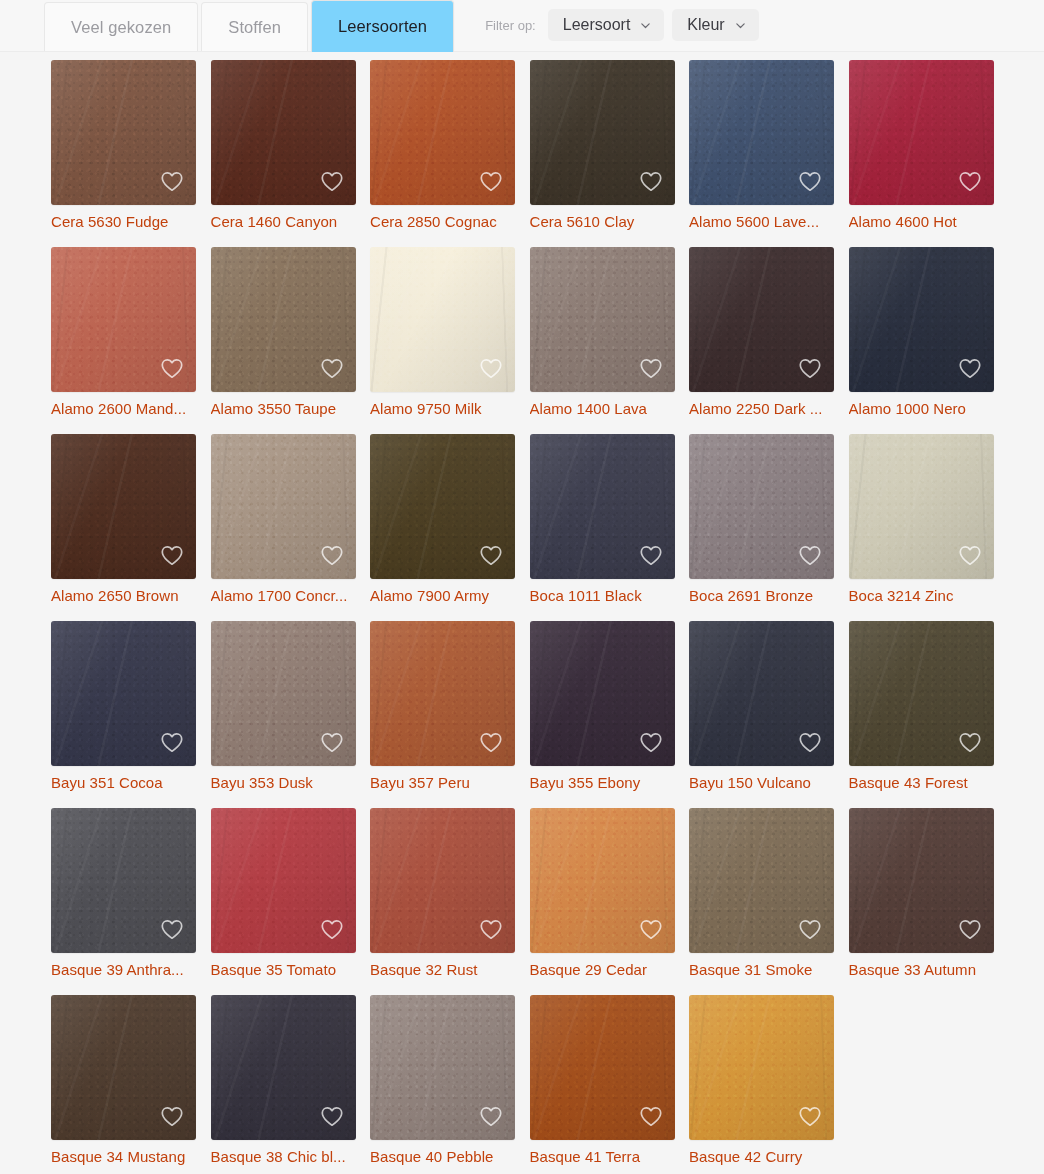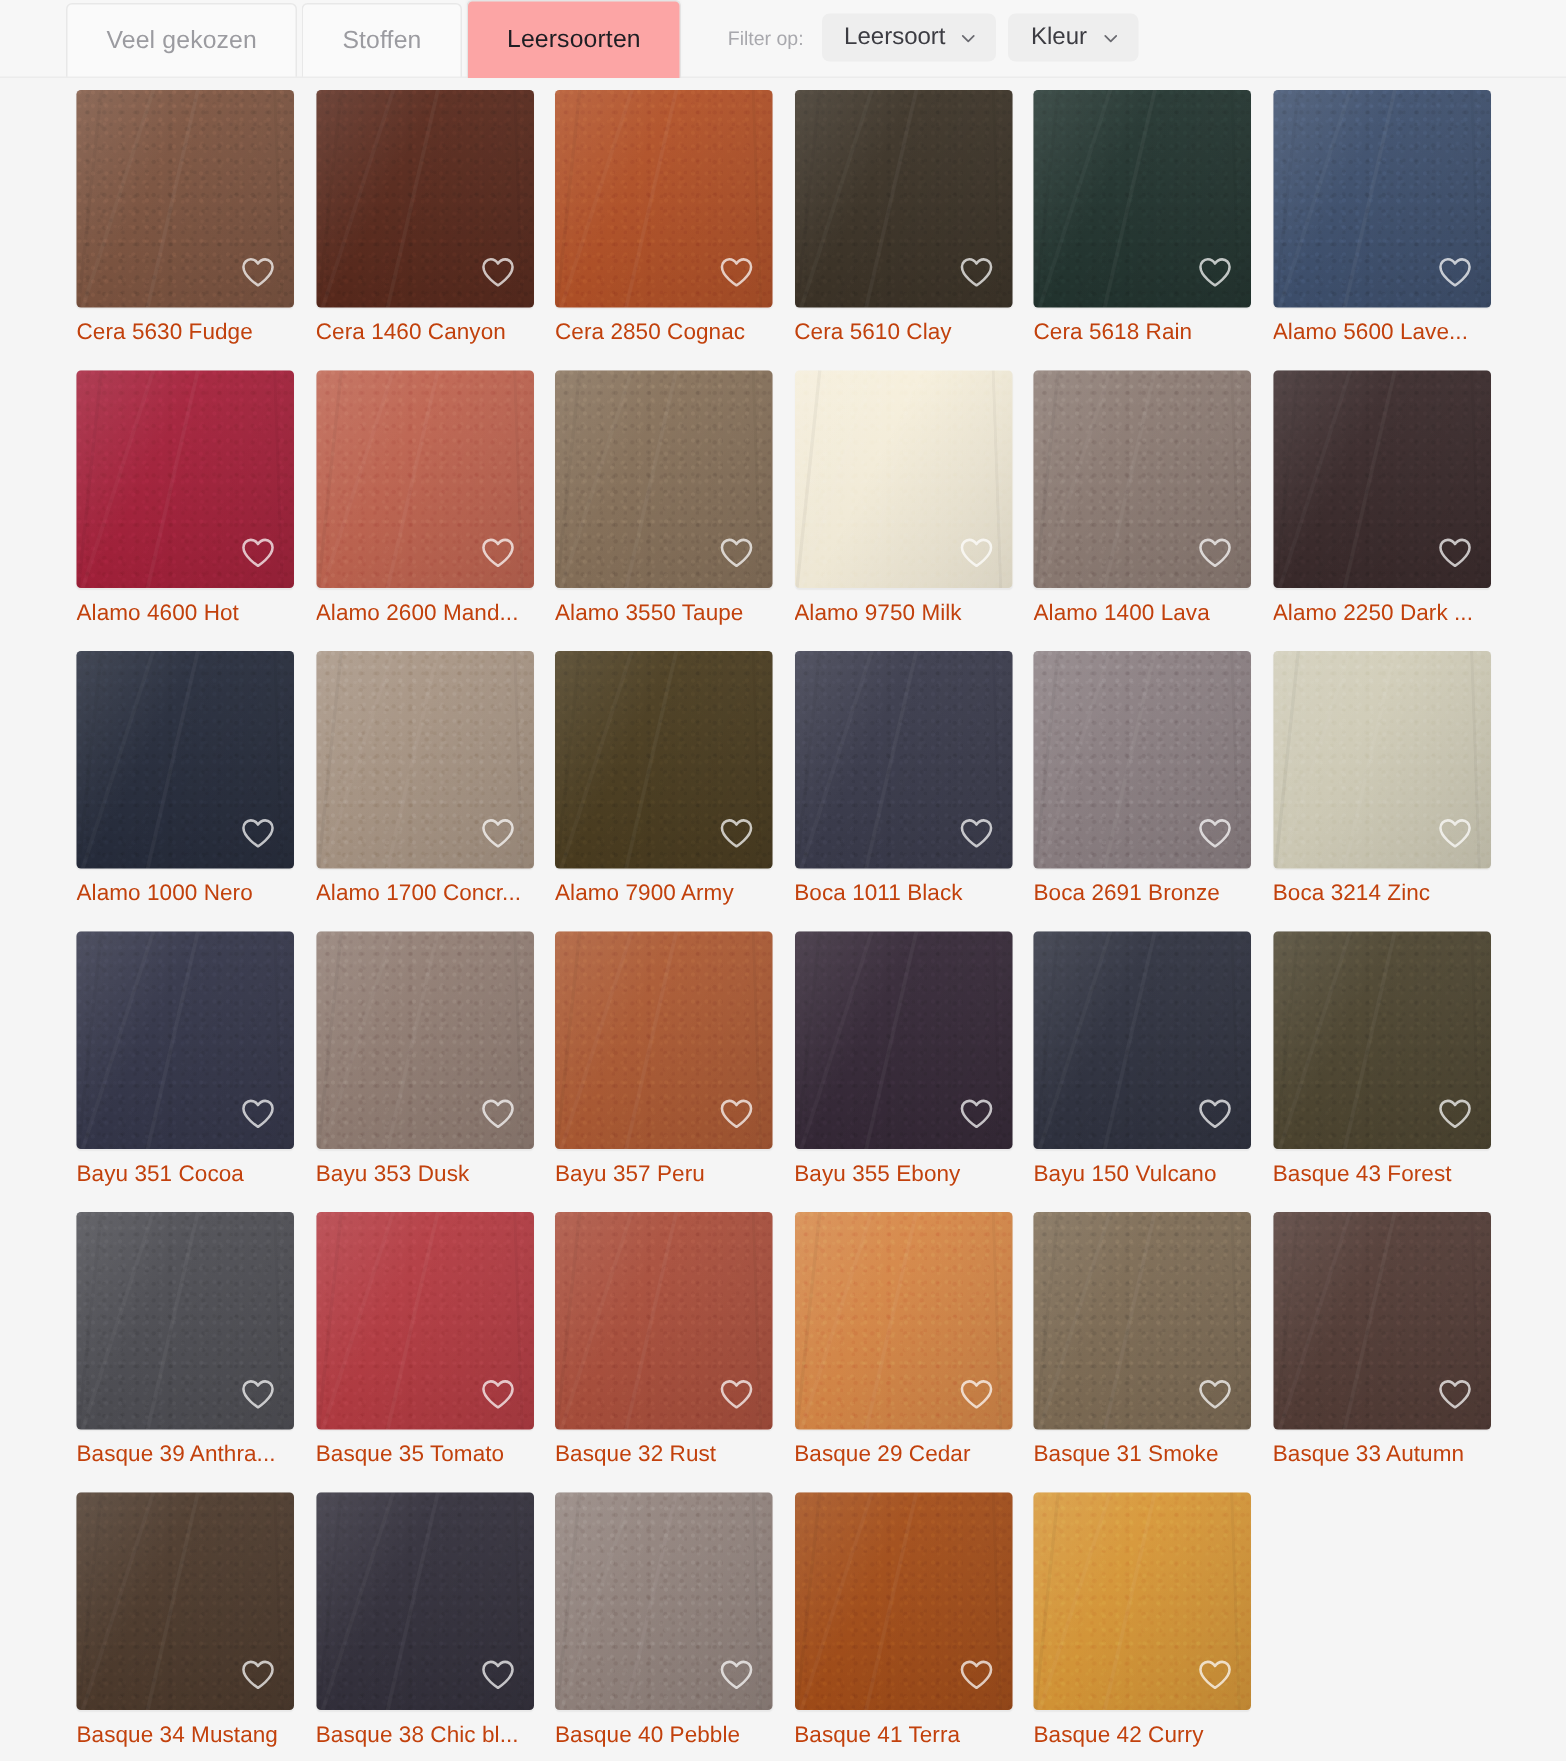"Leersoorten" .tab.active { background: #fca5a5 -> #7dd3fc }
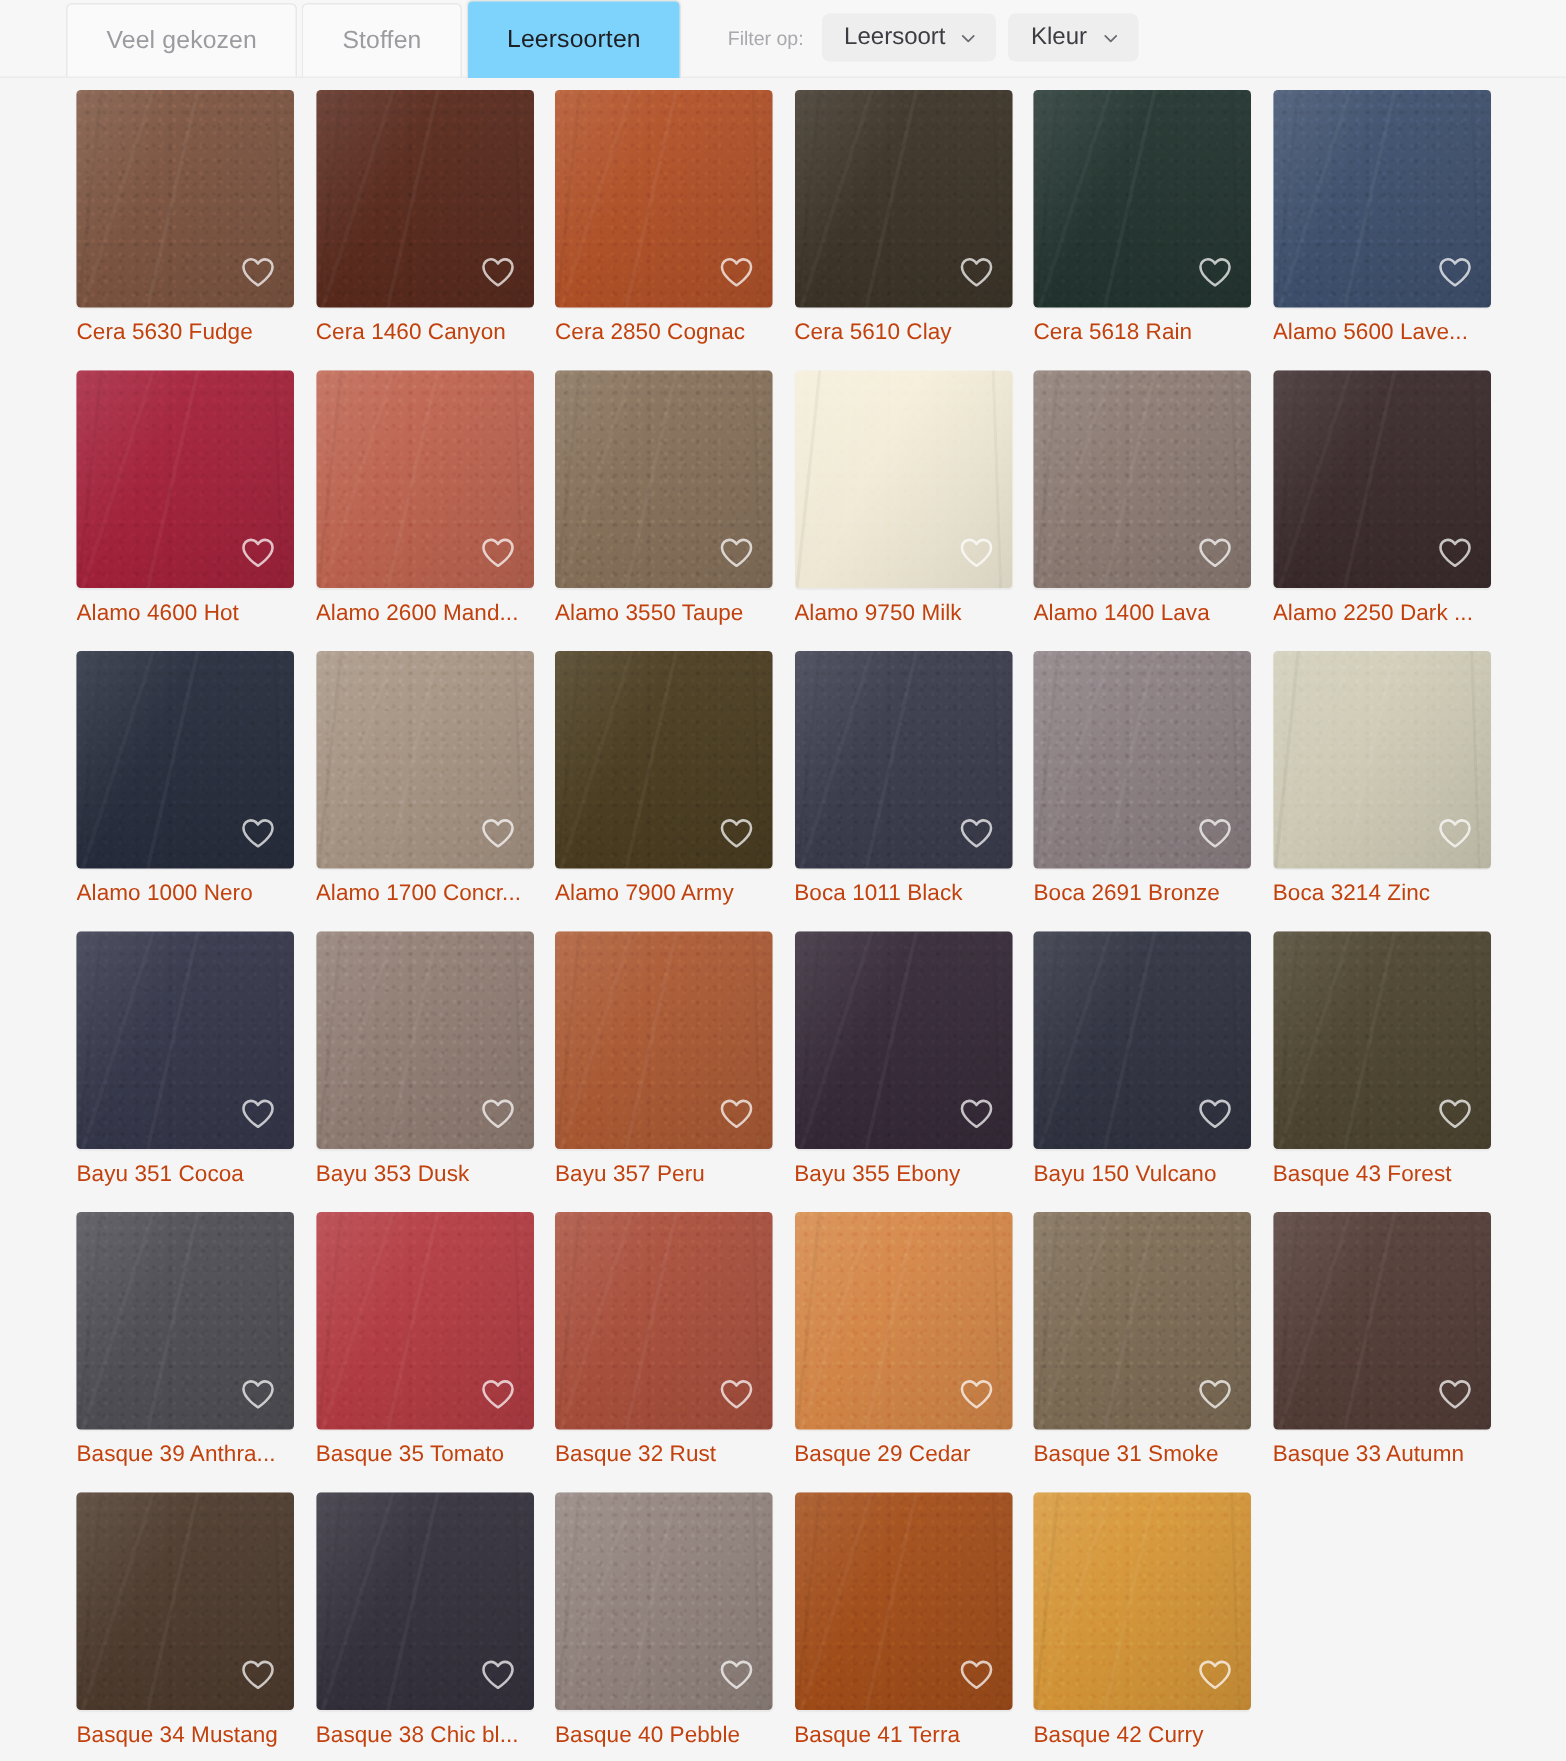"Cera 5618 Rain" div.card { html: <div> <div> <div></div> <div></div> <div></div> <div> <svg> <path></path> </svg> </div> </div> <div>Cera 5618 Rain</div> </div> -> none }
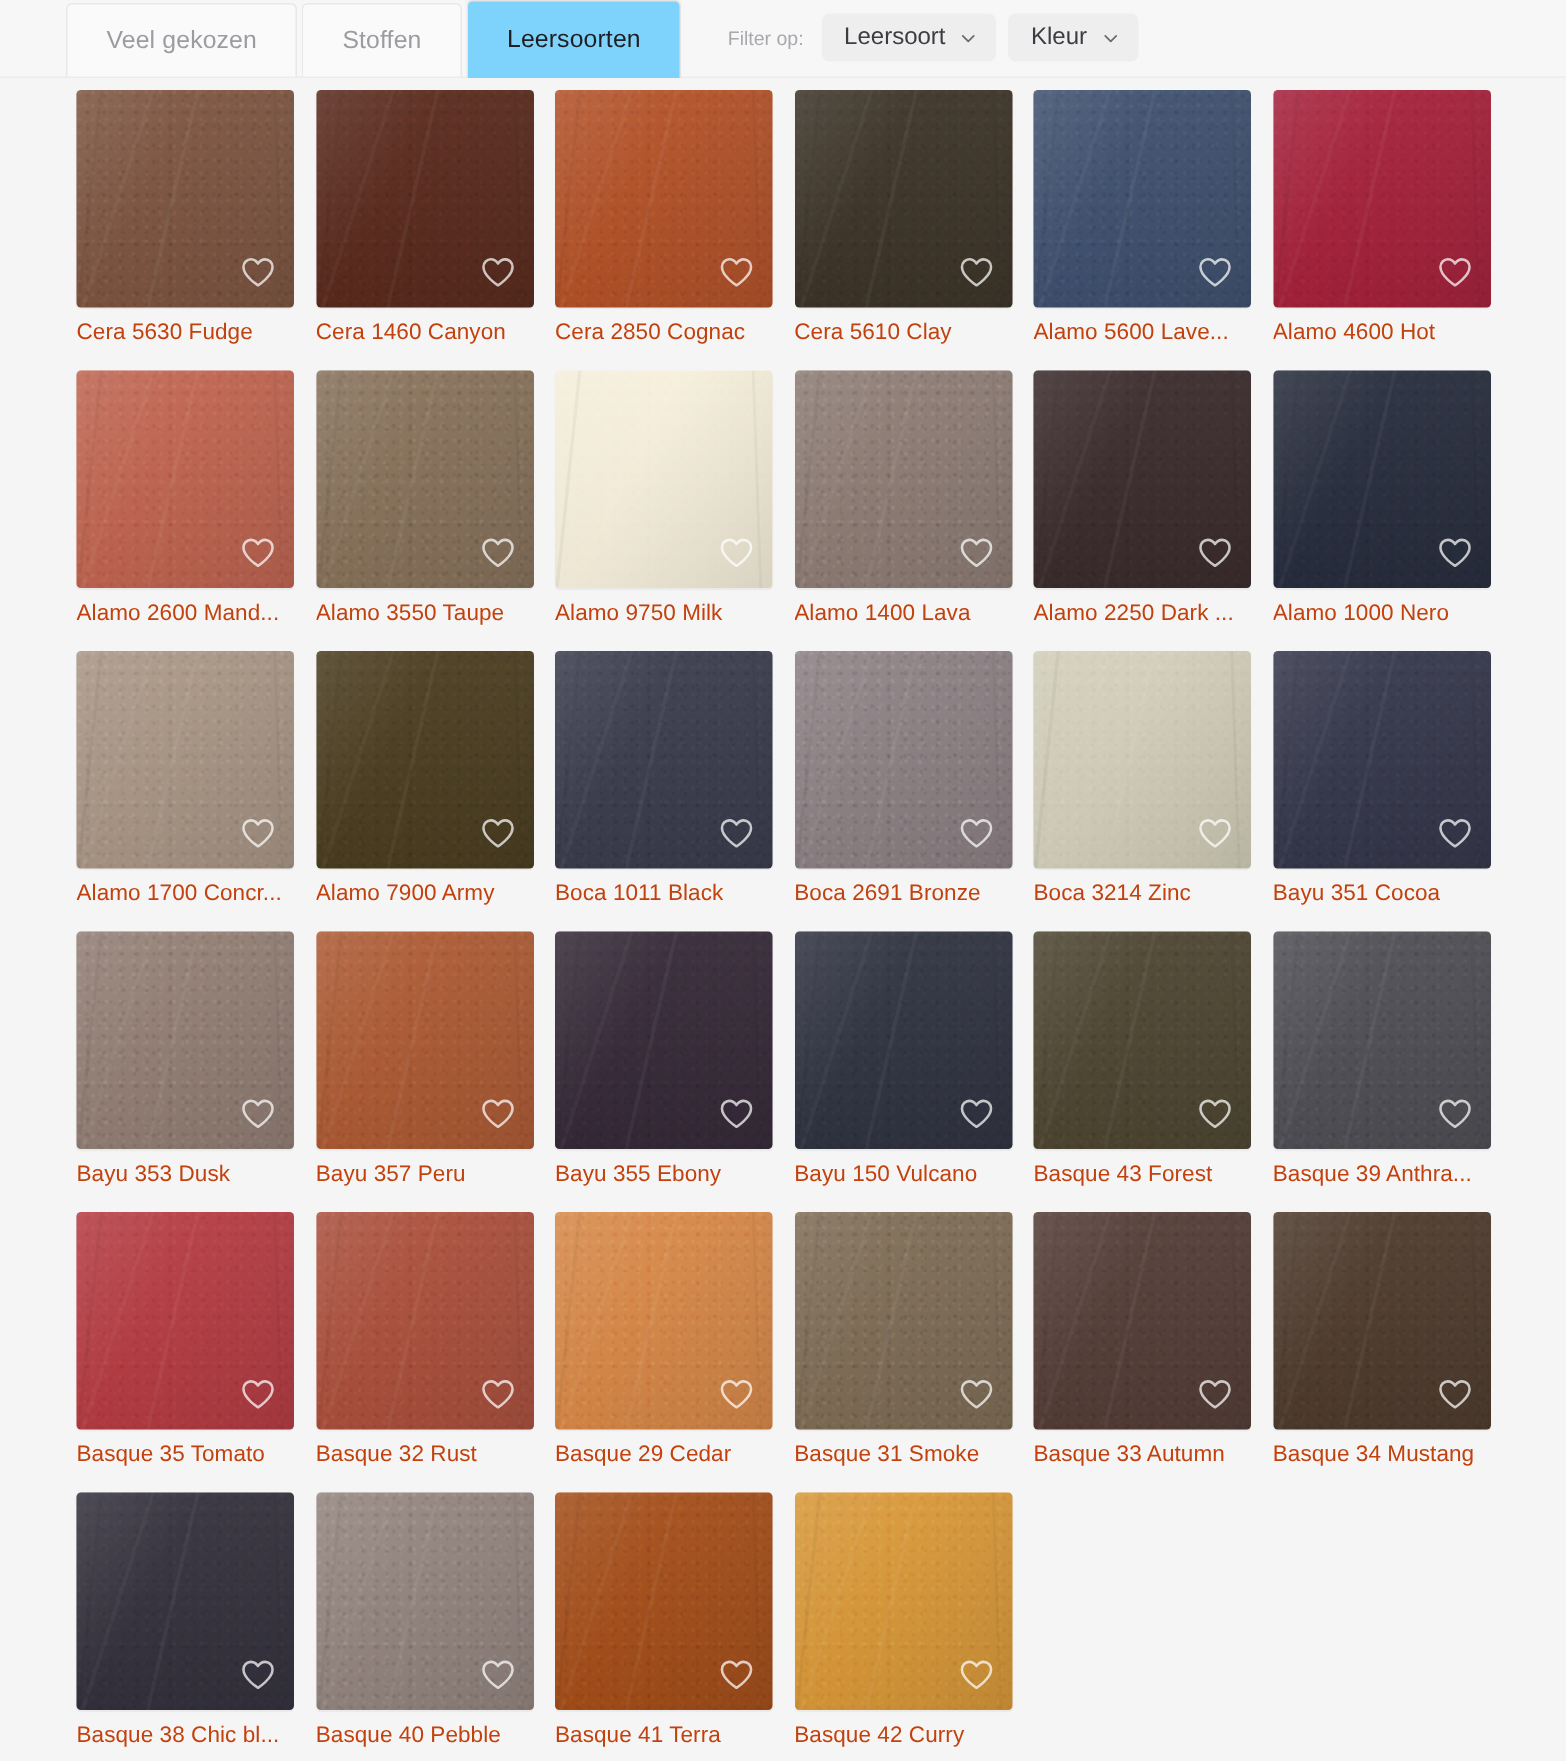"Alamo 2650 Brown" div.card { html: none -> <div> <div> <div></div> <div></div> <div></div> <div> <svg> <path></path> </svg> </div> </div> <div>Alamo 2650 Brown</div> </div> }
